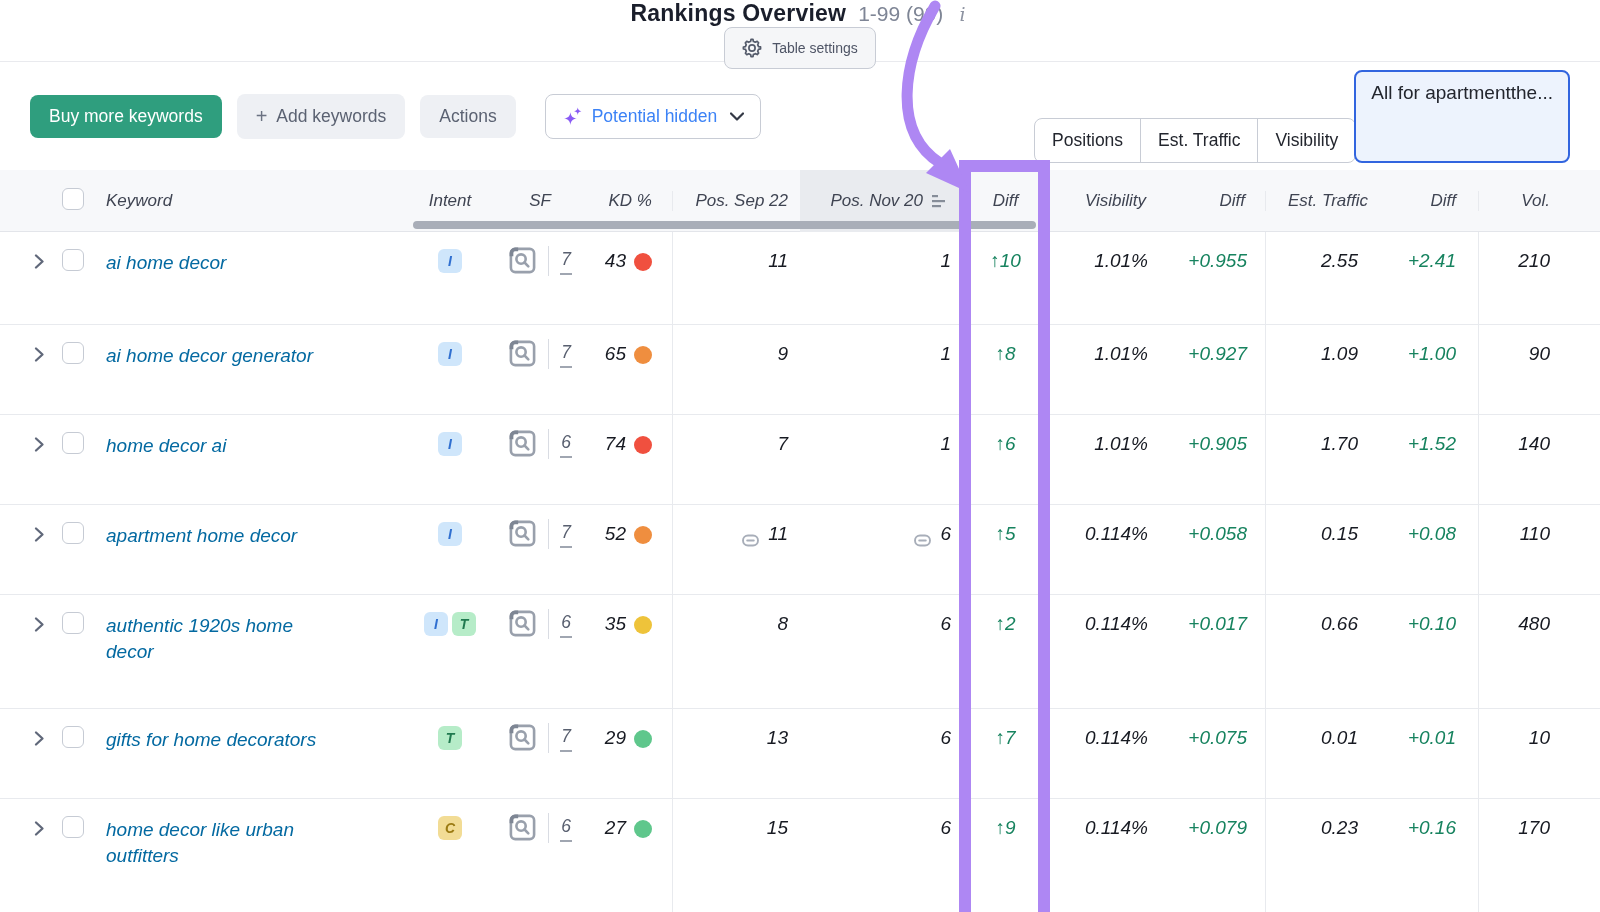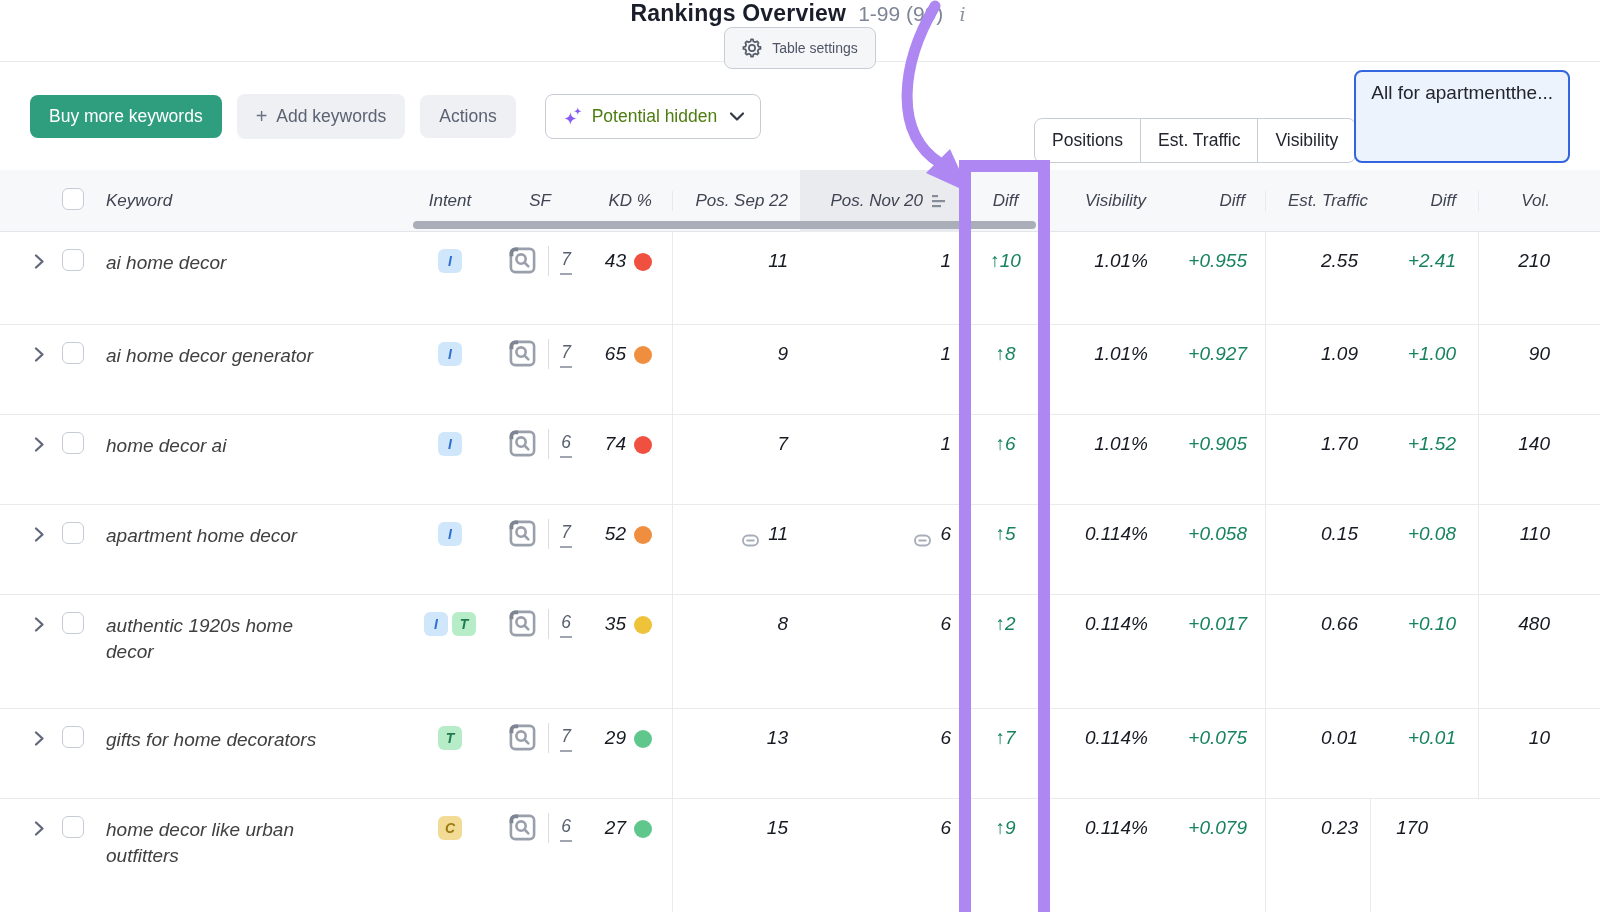"Potential hidden" .btn-outline { color: #4d7c0f -> #3b82f6 }
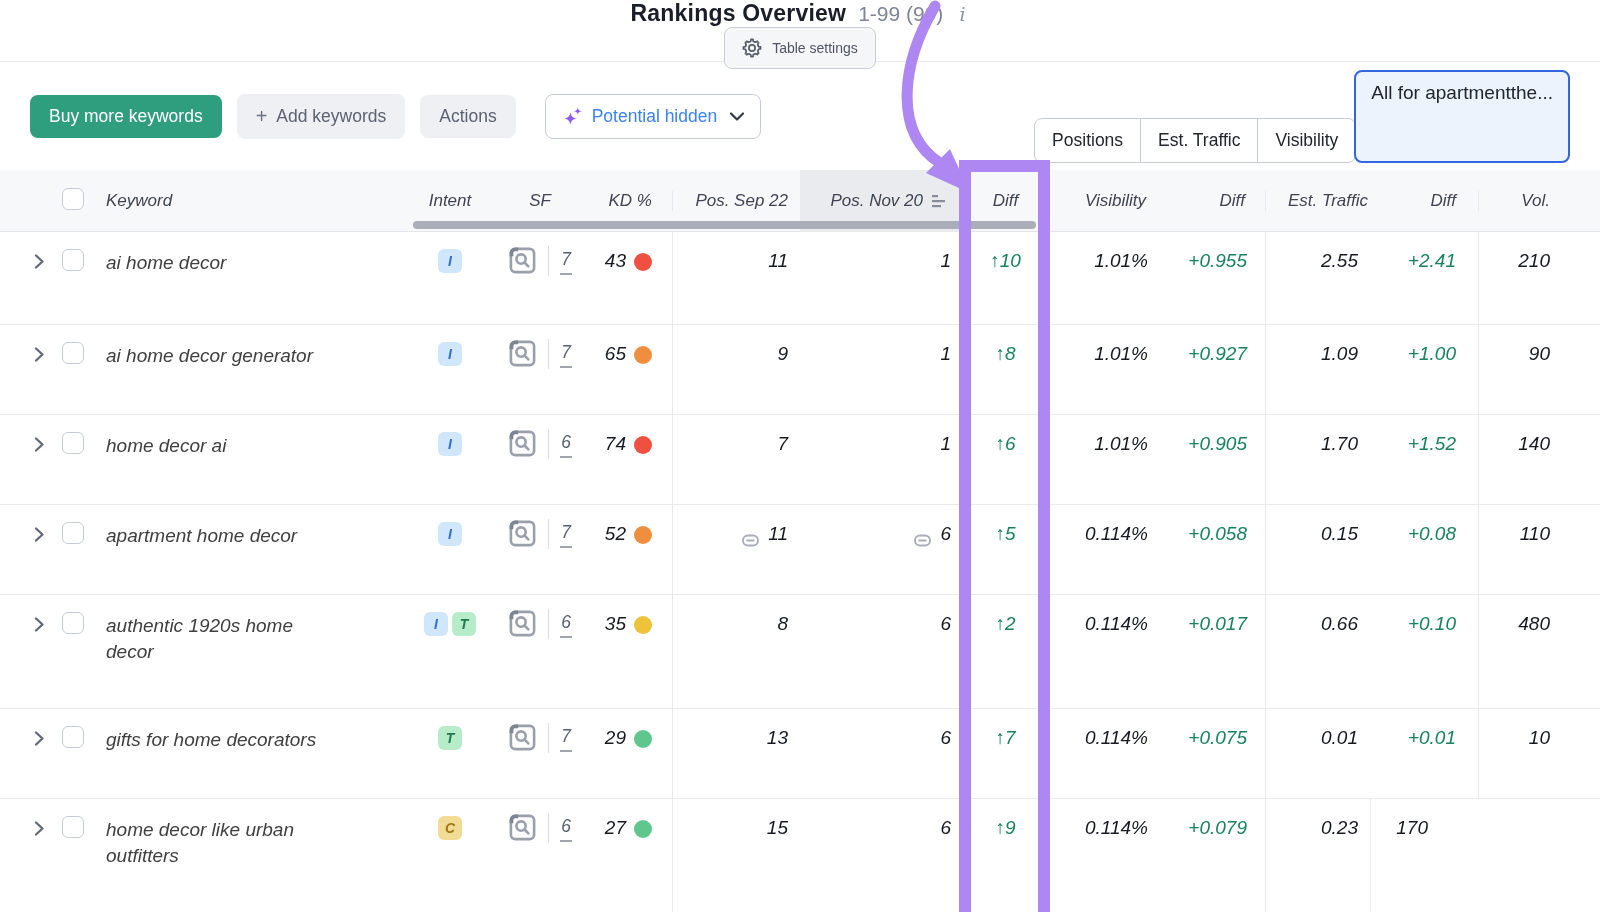"ai home decor" .keyword-link { color: #404040 -> #0369a1 }
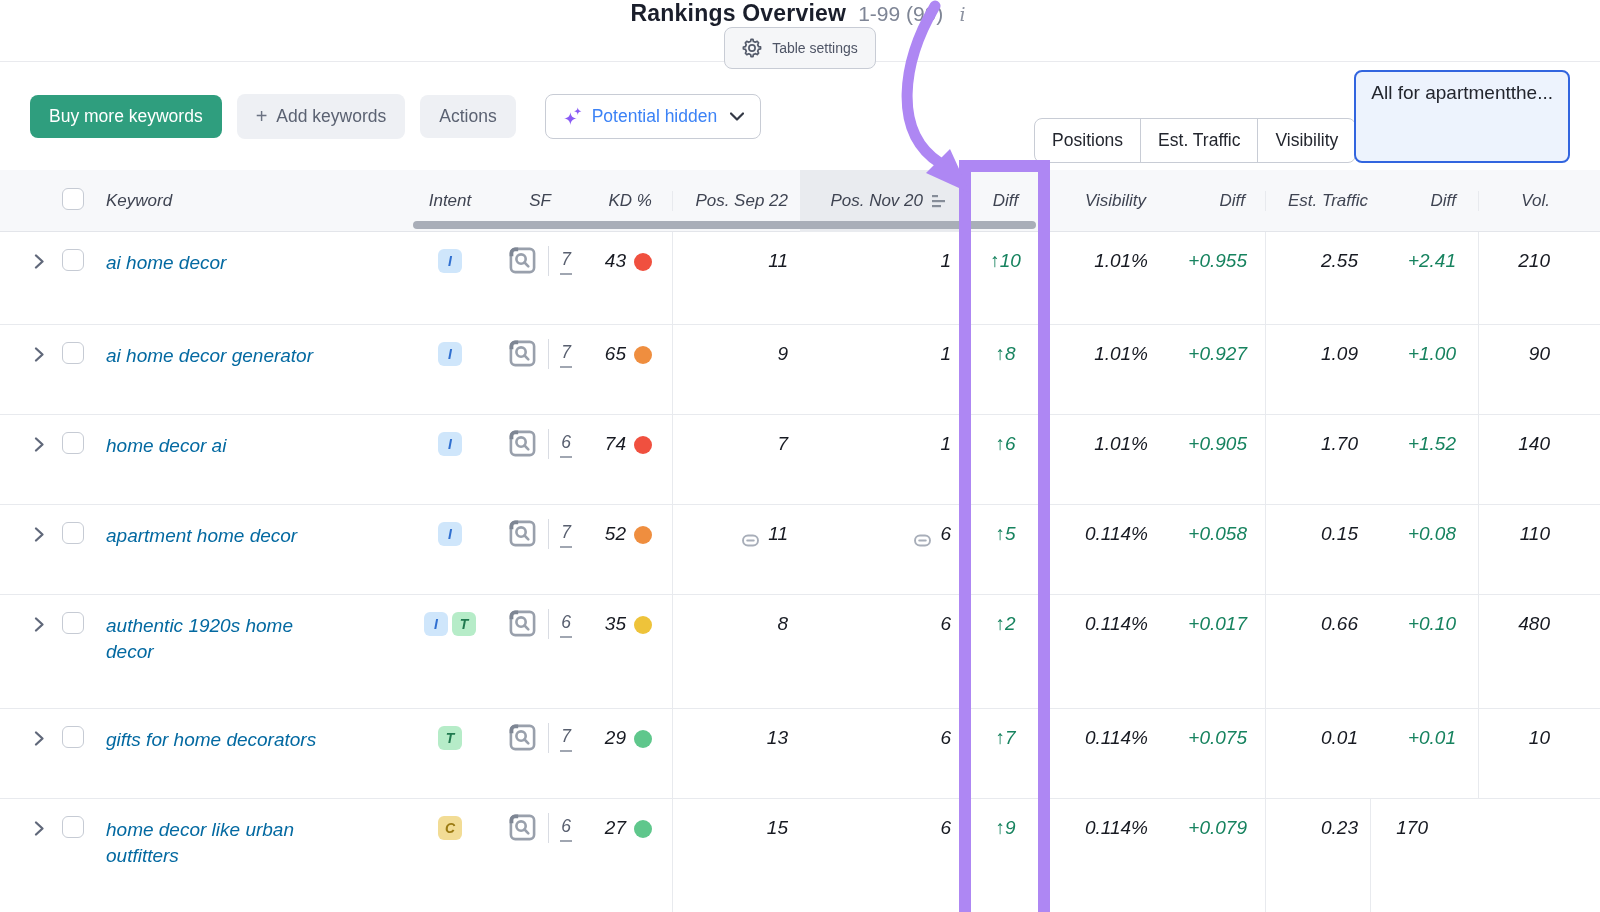"+0.16" div.cell { html: none -> <div>+0.16</div> }
